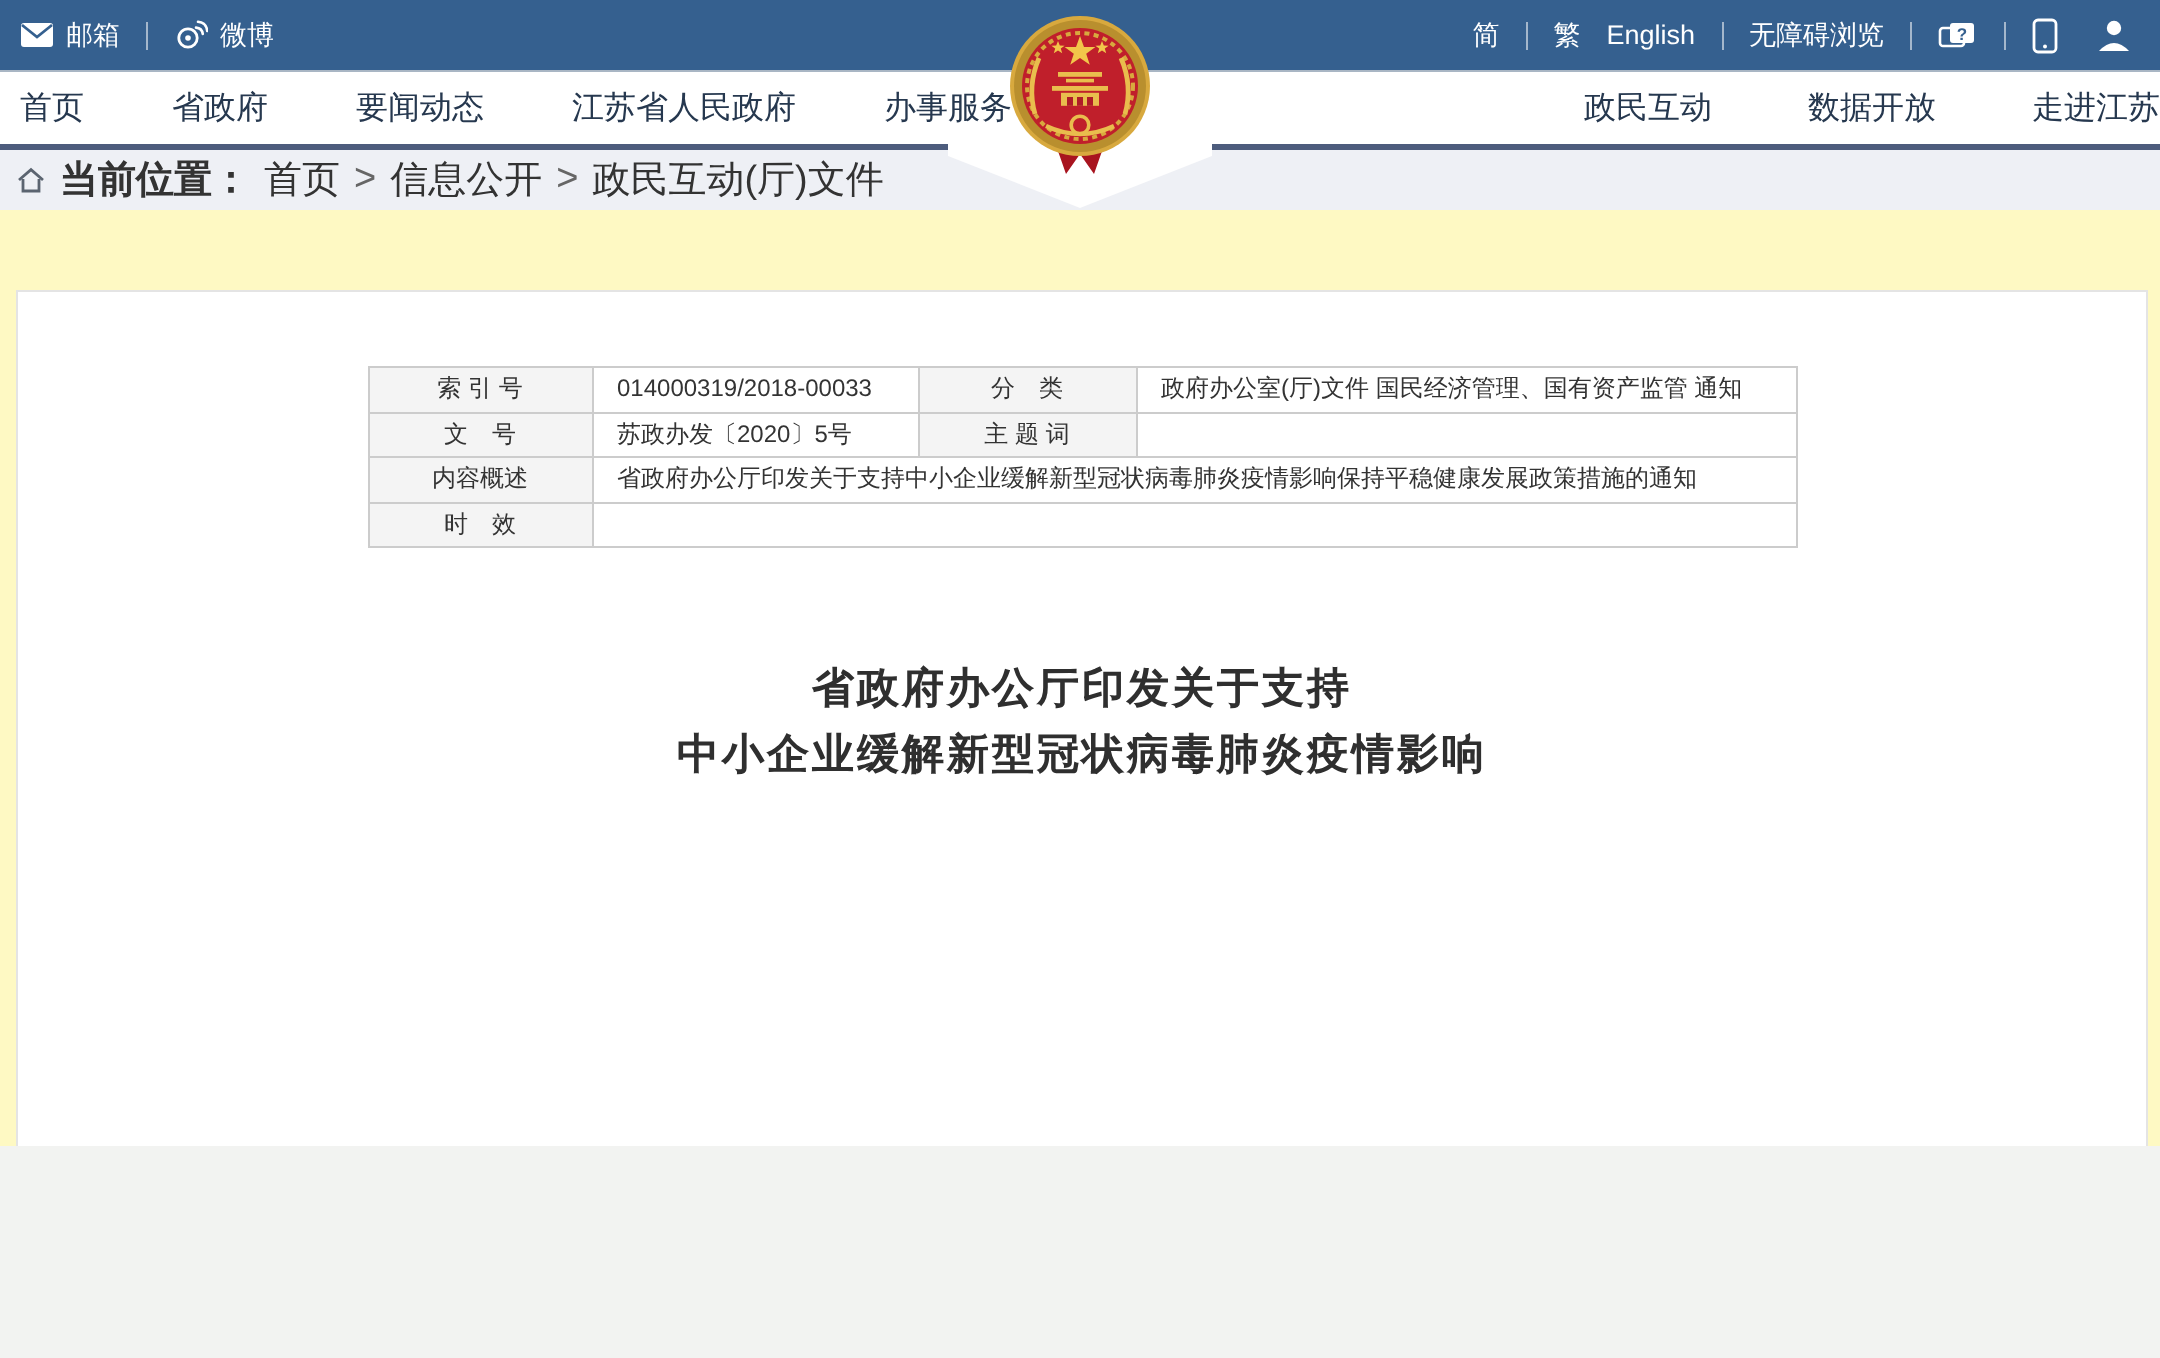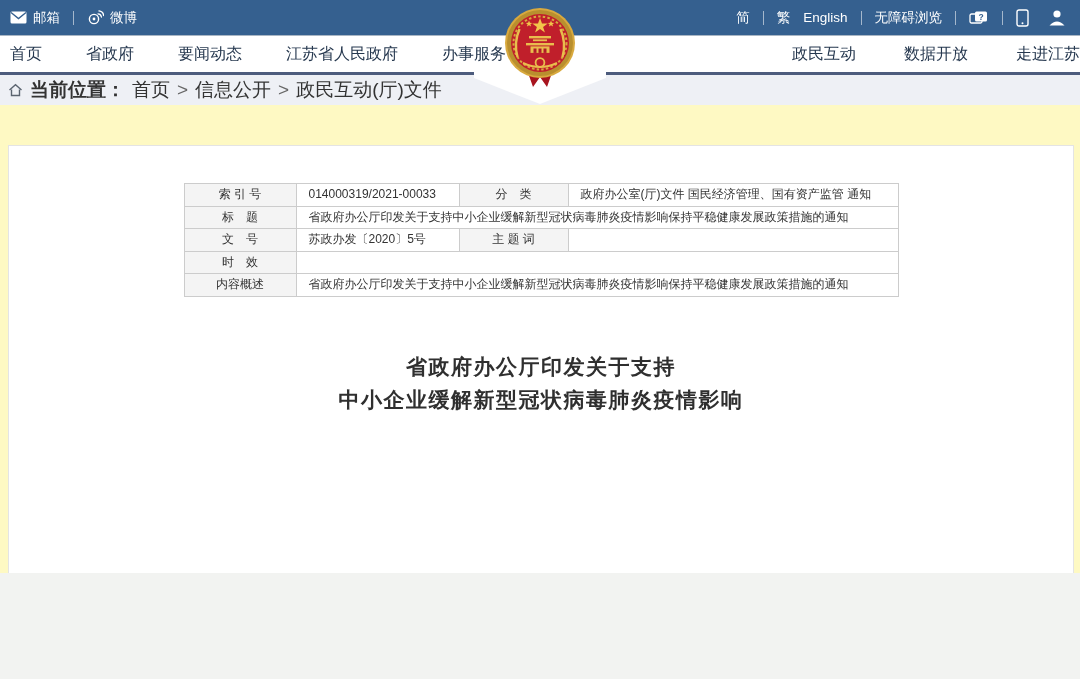"014000319/2021-00033" td { text: 014000319/2021-00033 -> 014000319/2018-00033 }
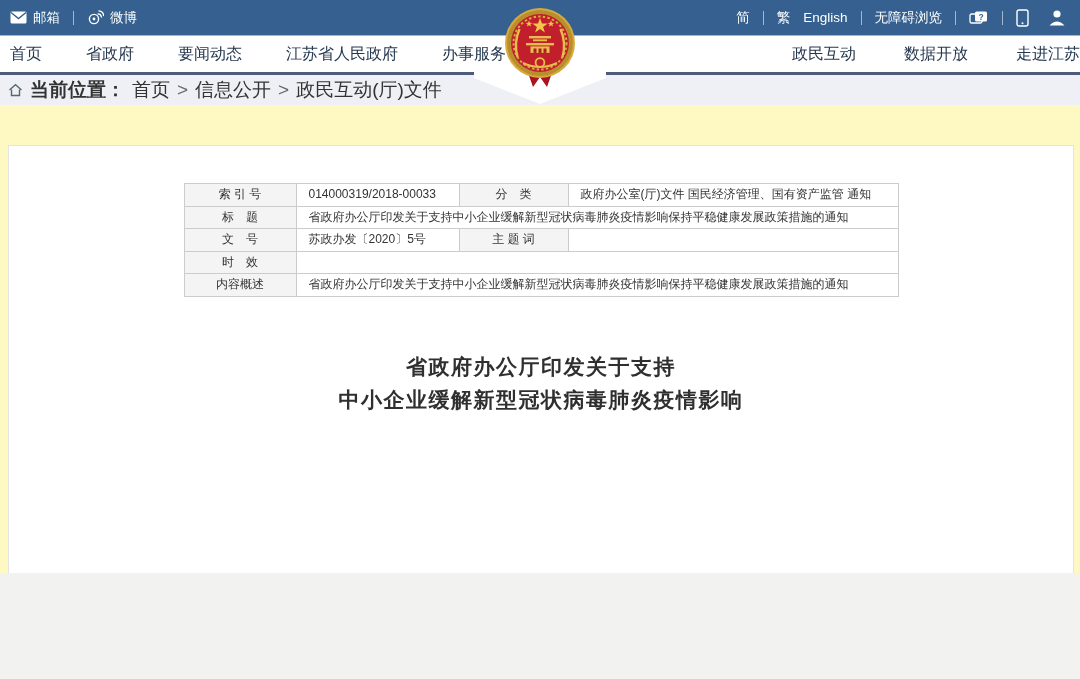"标 题" tr { html: <tr> <th>标 题</th> <td>省政府办公厅印发关于支持中小企业缓解新型冠状病毒肺炎疫情影响保持平稳健康发展政策措施的通知</td> </tr> -> none }
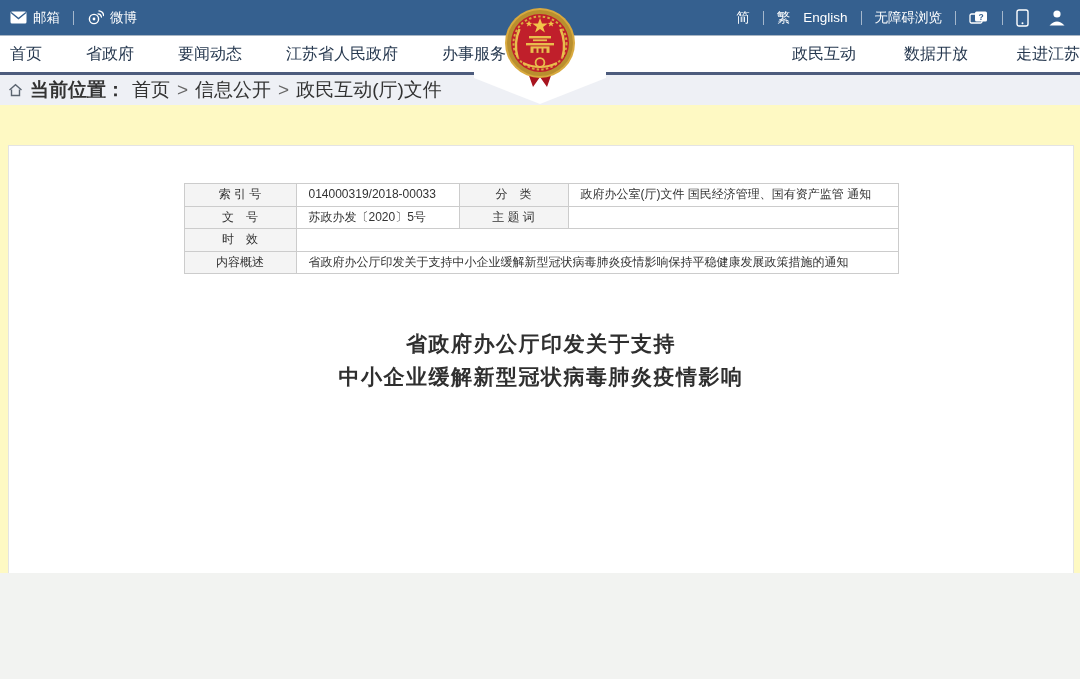"时 效" tr { order: before "内容概述" -> after "内容概述" }
